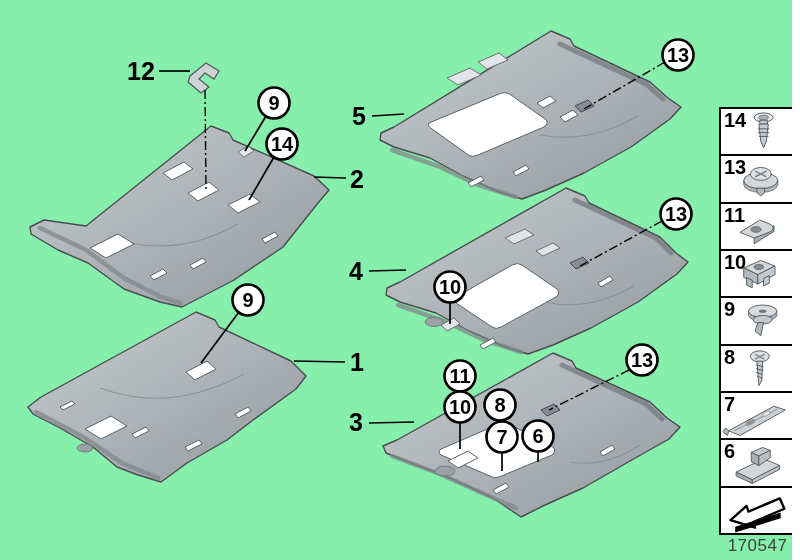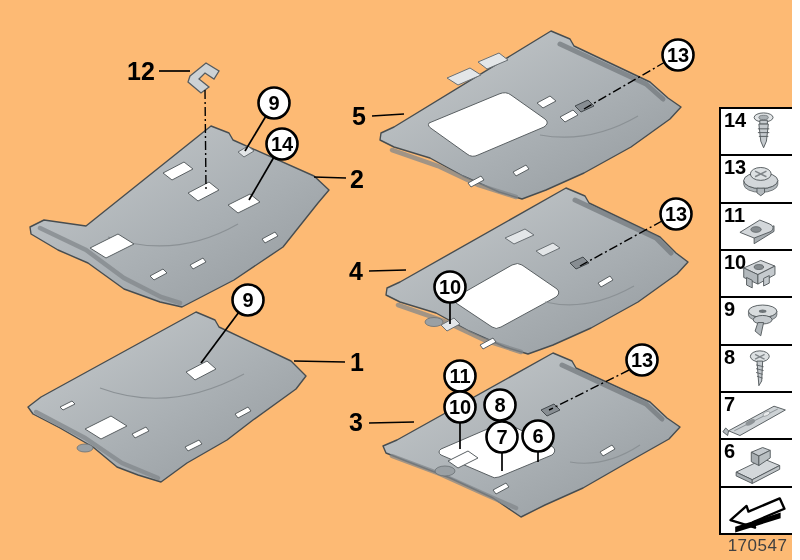"12" .screen { background: #fdba74 -> #86efac }
